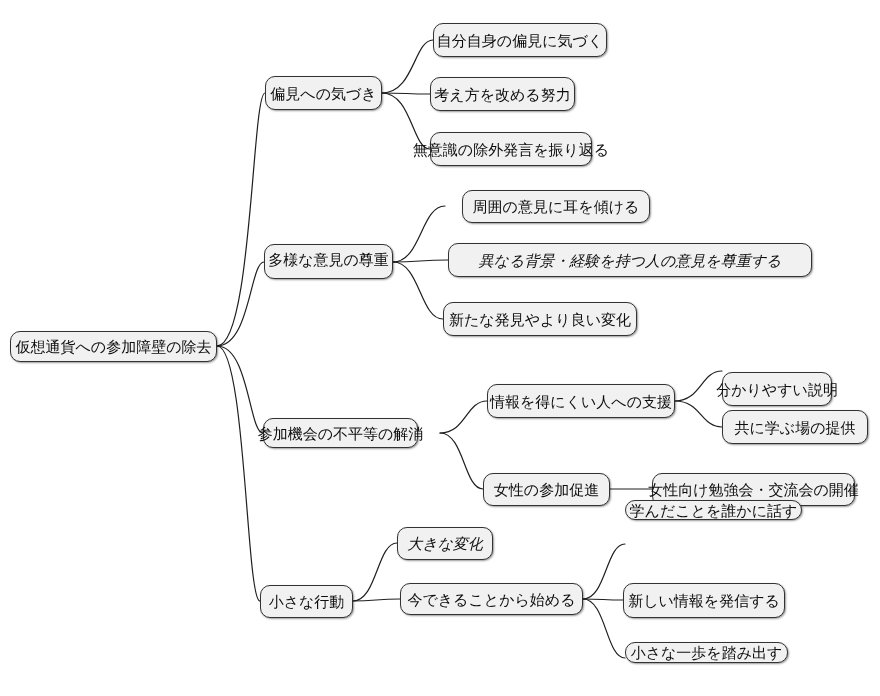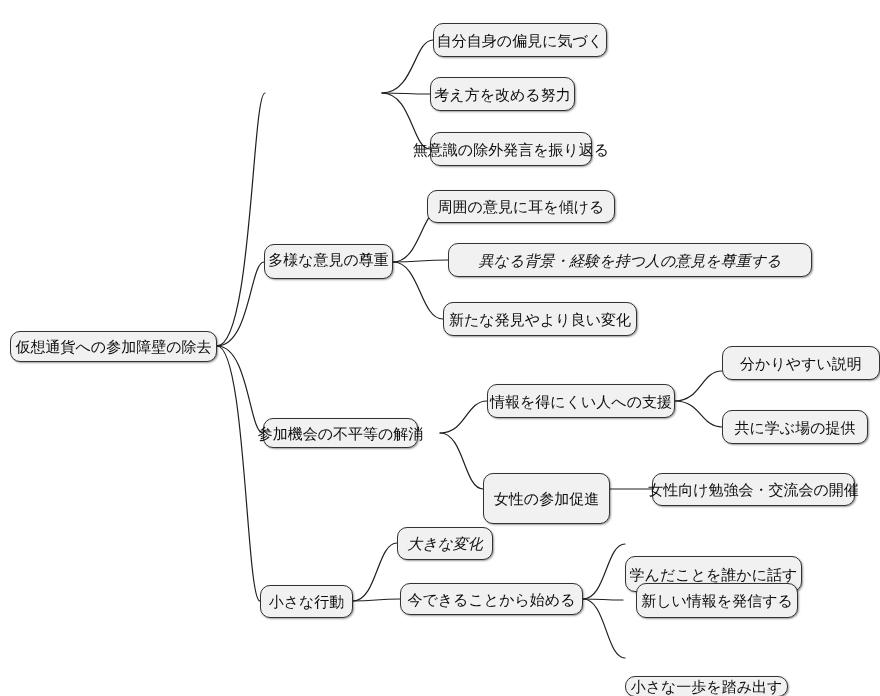"偏見への気づき" div.node { html: none -> <div>偏見への気づき</div> }
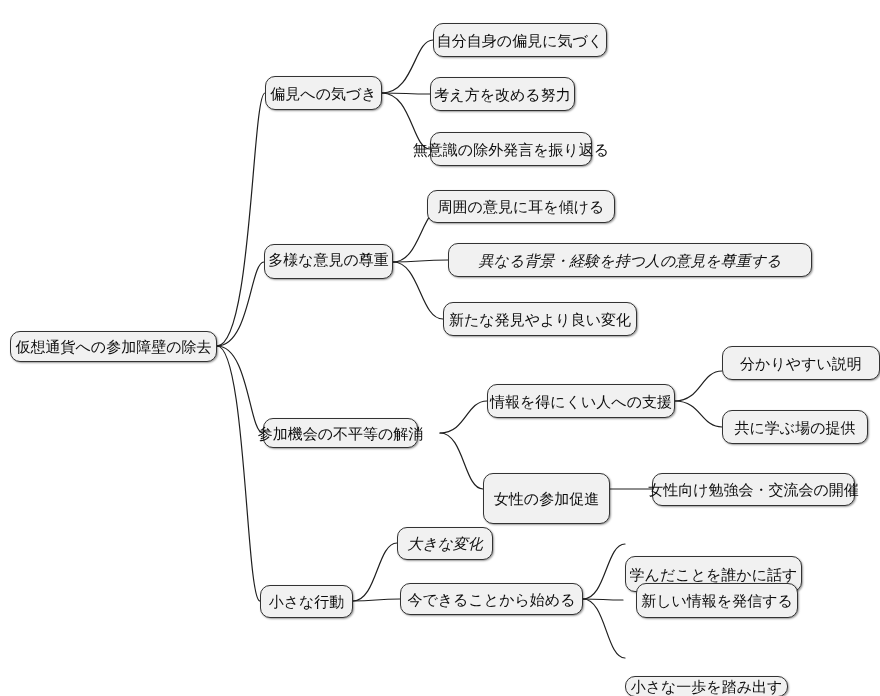"周囲の意見に耳を傾ける" div.node { left: 427px -> 462px }
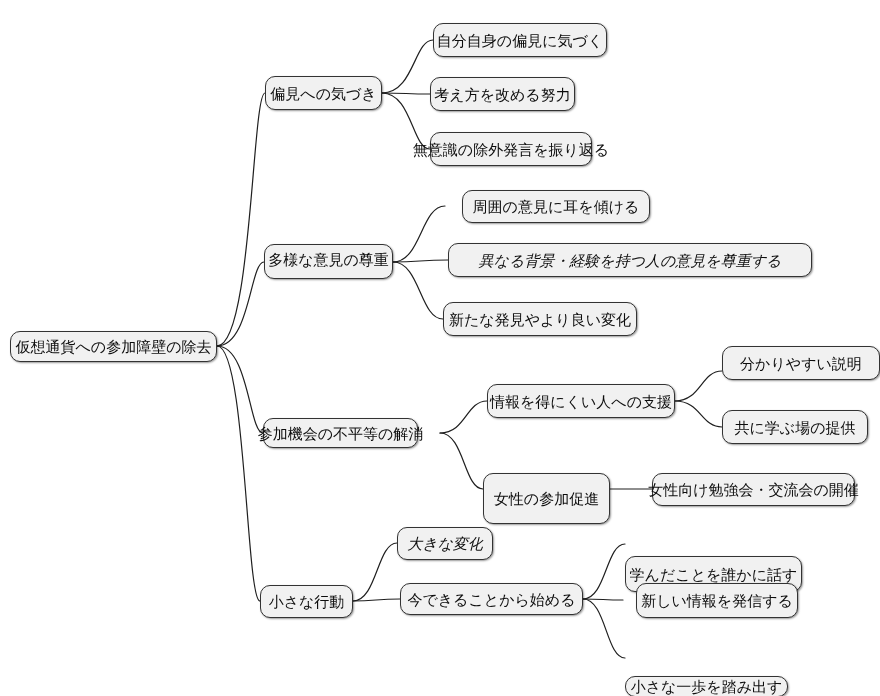"分かりやすい説明" div.node { top: 346px -> 372px; width: 158px -> 110px }
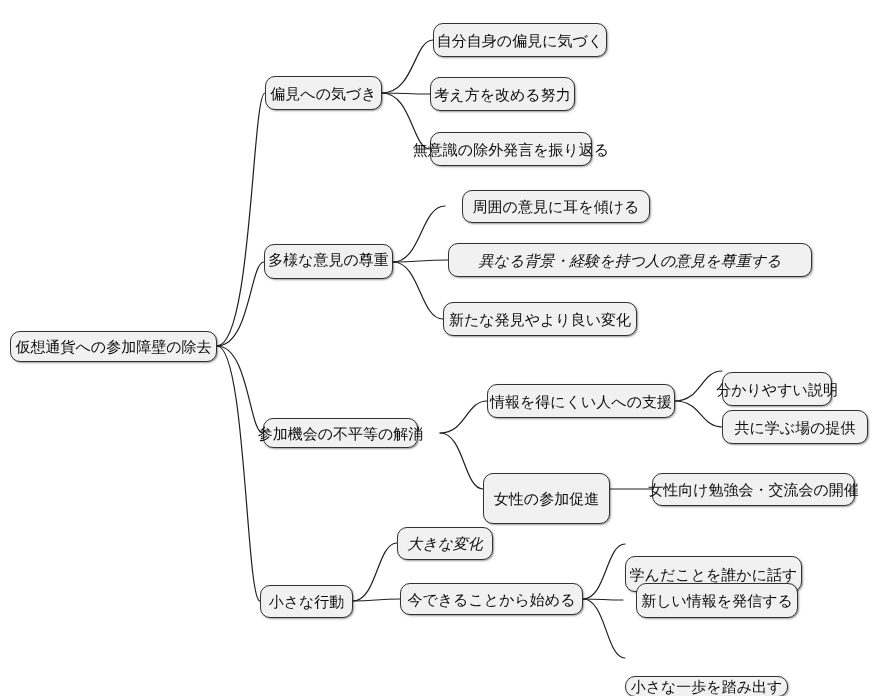"女性の参加促進" div.node { height: 51px -> 33px }
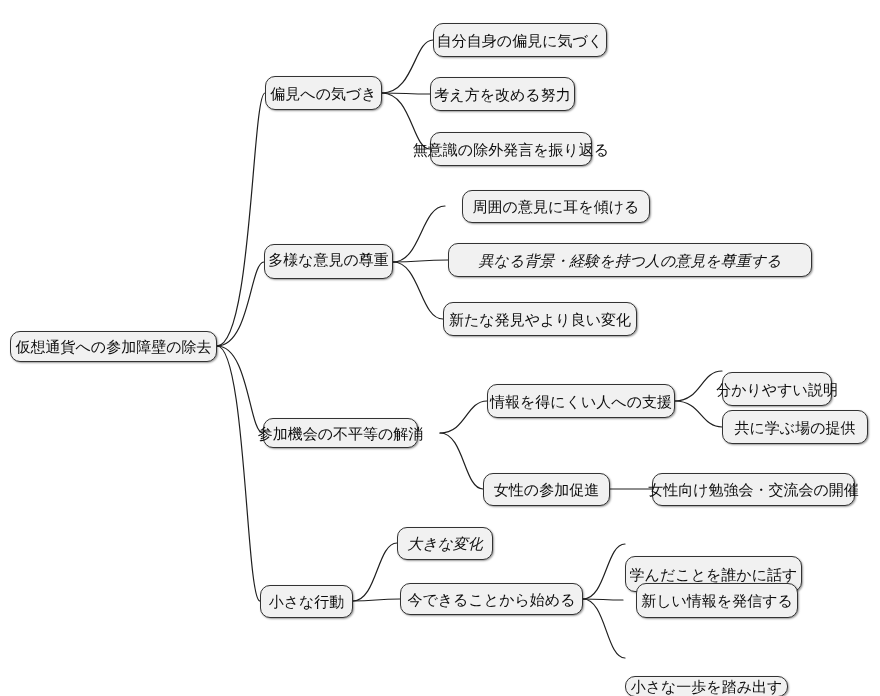"学んだことを誰かに話す" div.node { height: 36px -> 20px; top: 556px -> 500px }
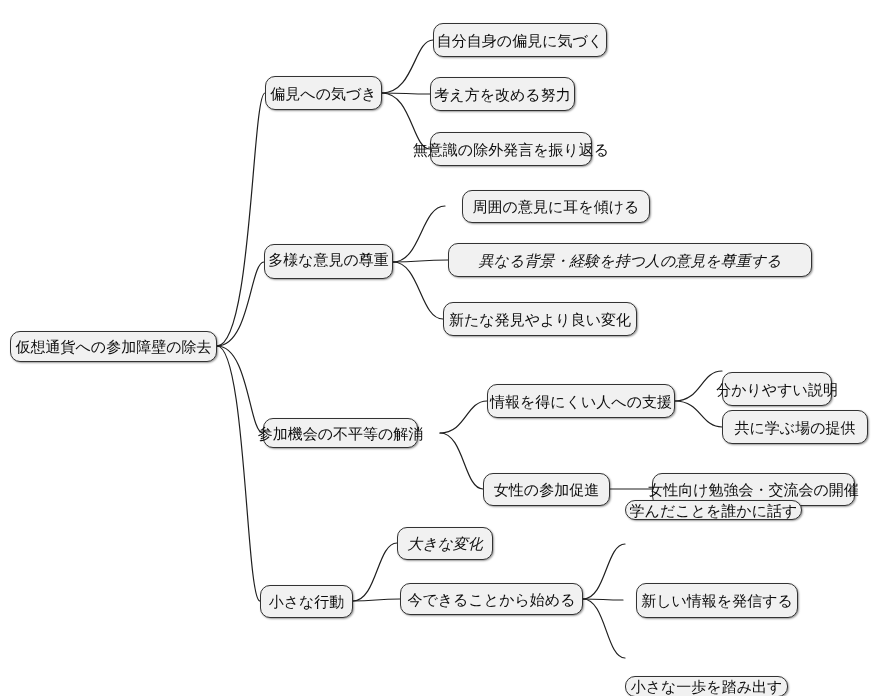"新しい情報を発信する" div.node { margin-left: 13px -> none }
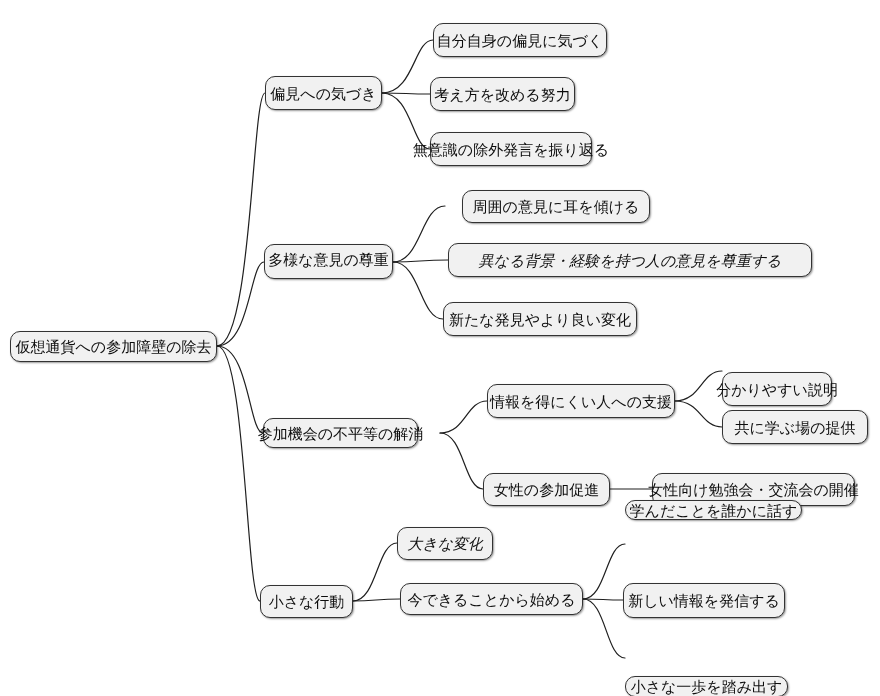"小さな一歩を踏み出す" div.node { top: 676px -> 642px }
